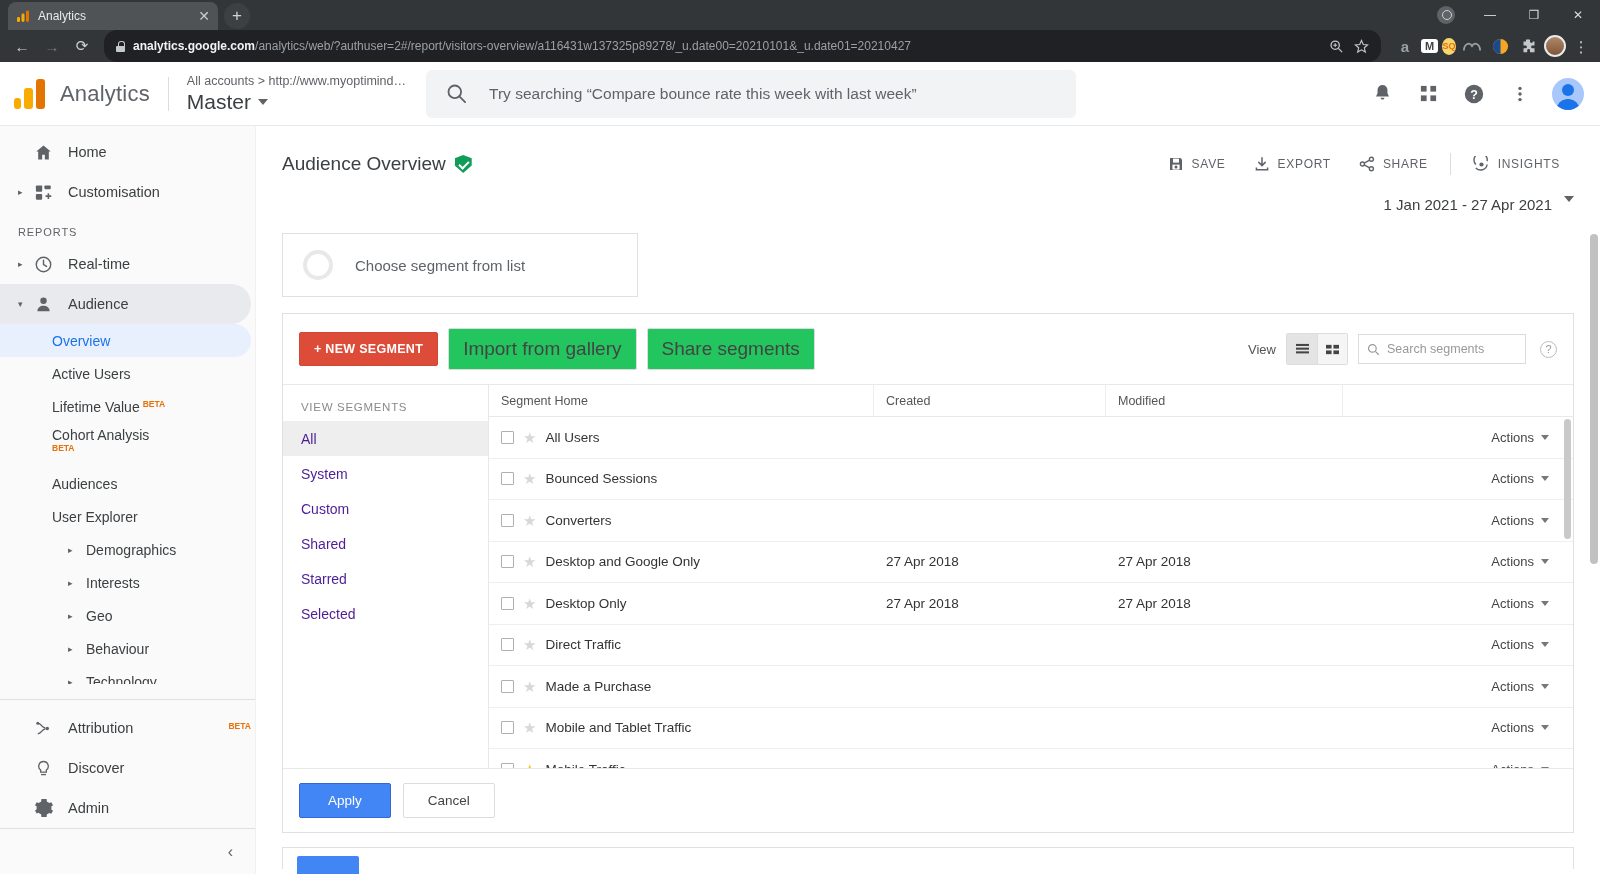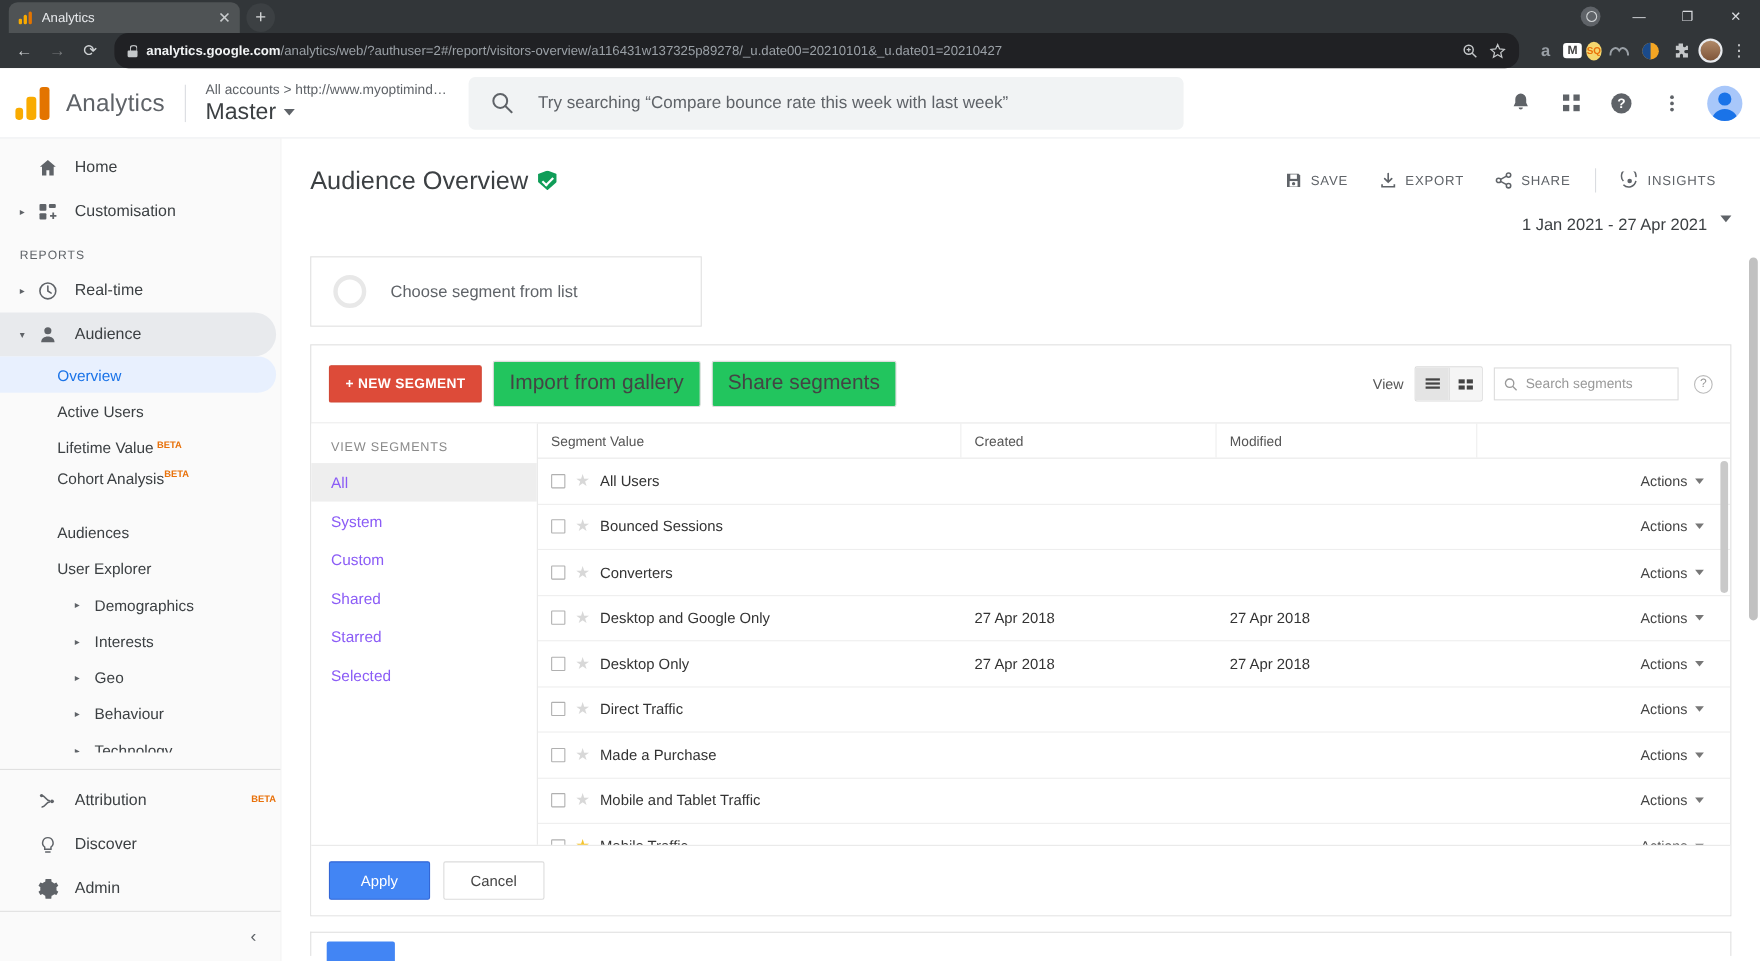"Audience Overview" .page-title { font-size: 23px -> 19px }
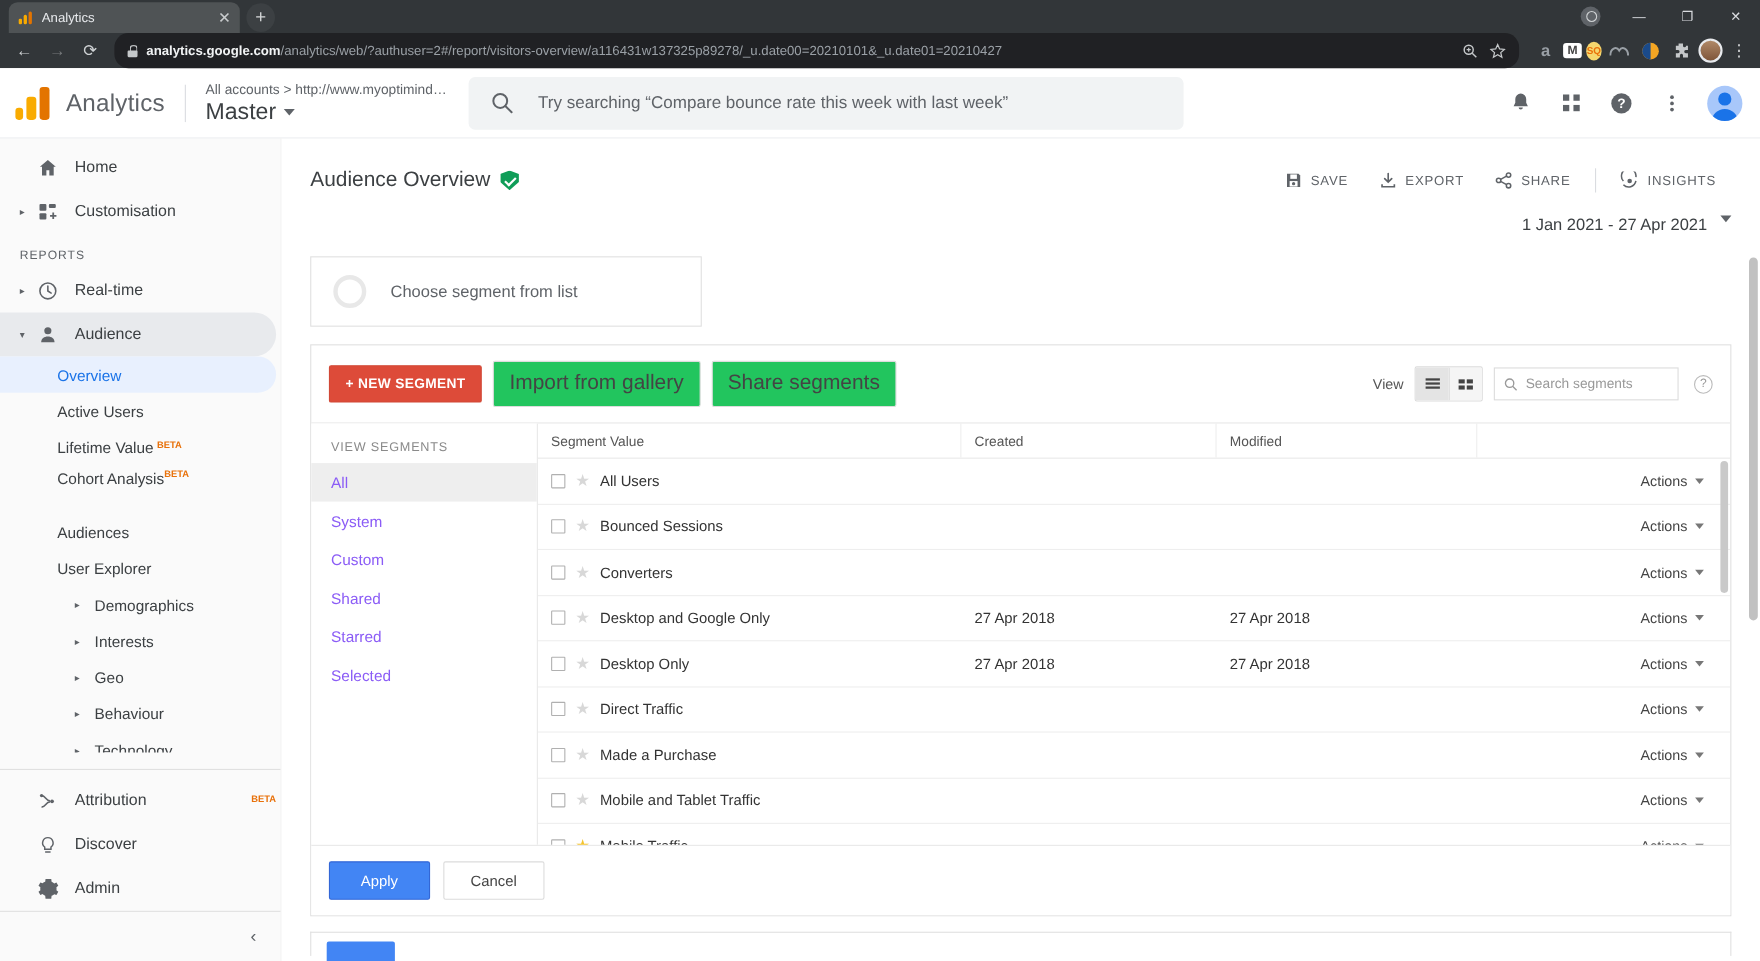"Segment Value" div.th { text: Value -> Home }
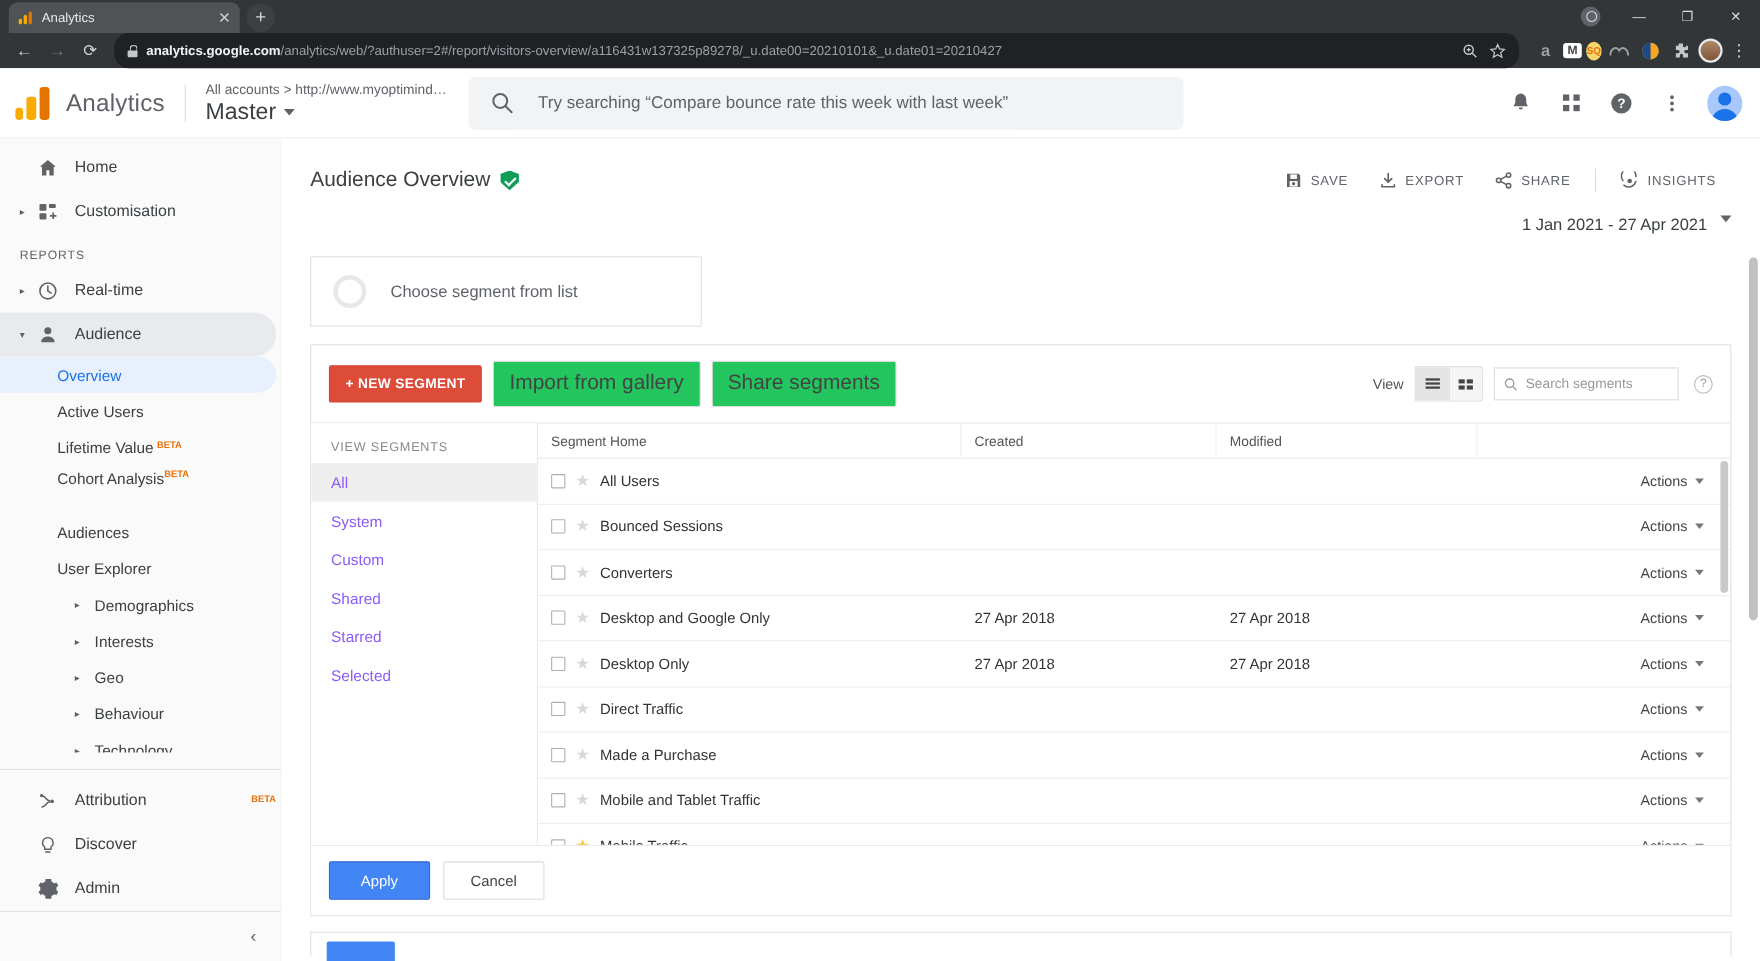"Cohort Analysis" div.sub-item { flex-direction: none -> column }
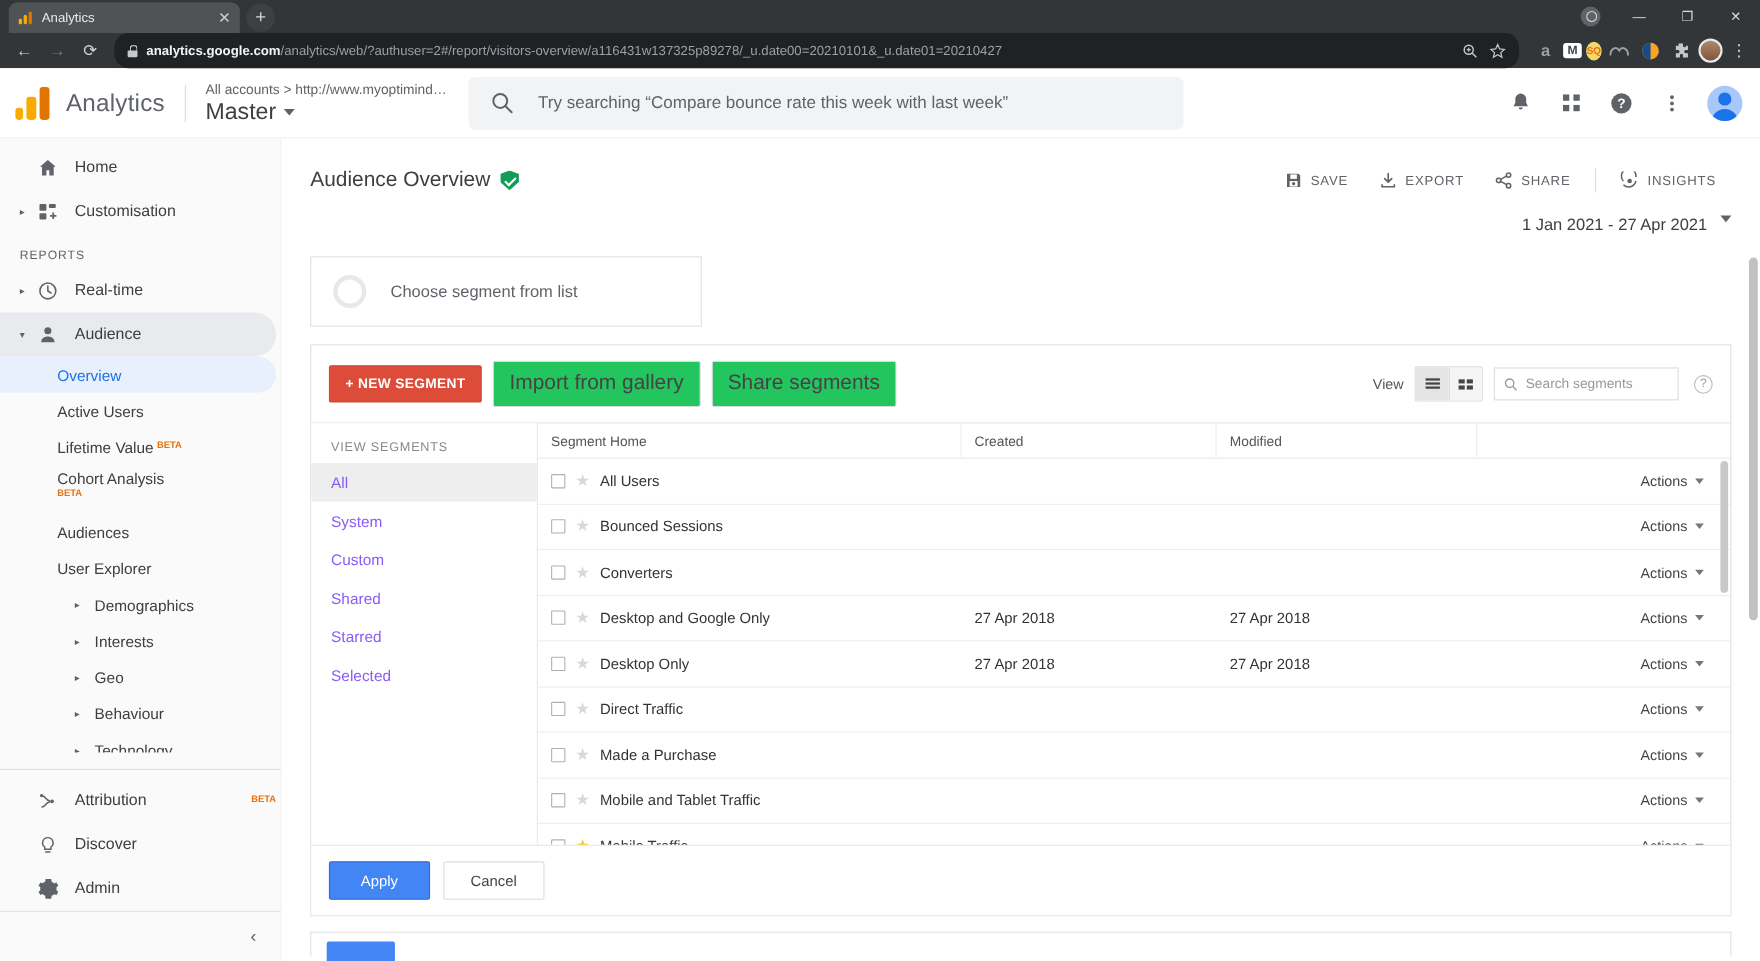"All" .filter-item { color: #8b5cf6 -> #4c1d95 }
